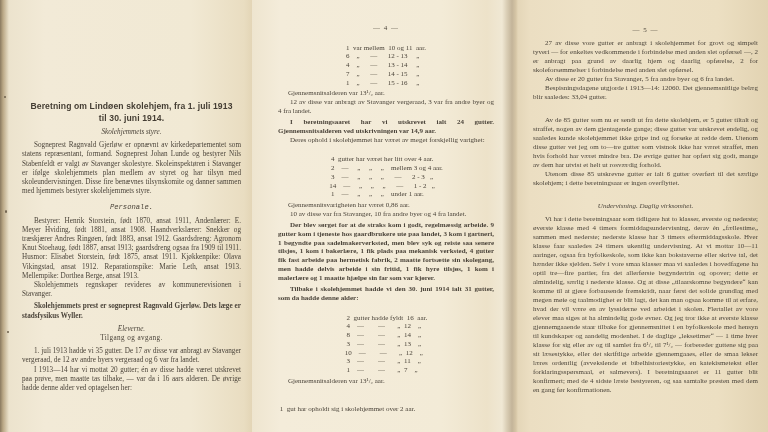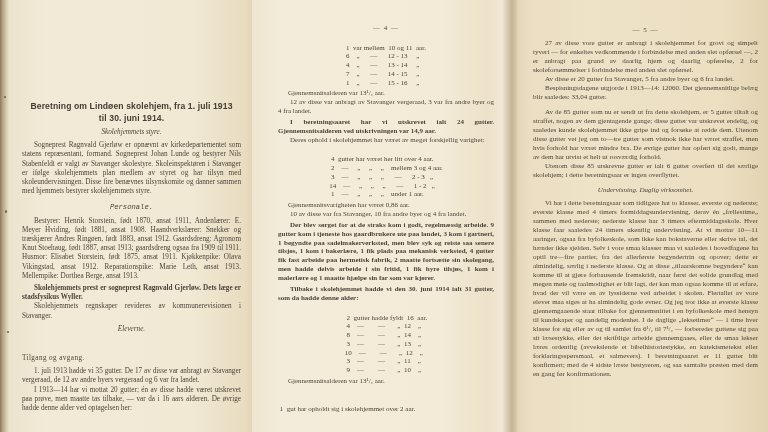"Av de 85 gutter som" .mt6 { margin-top: 6px -> 14px }
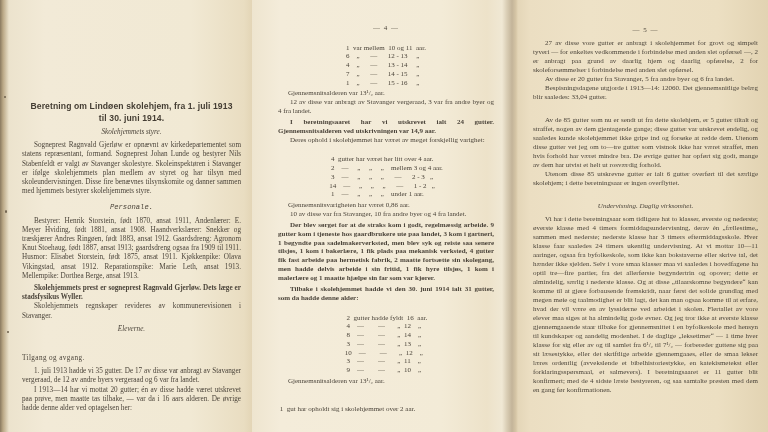"Skolehjemmets prest er sogneprest" p.para { order: before "Skolehjemmets regnskaper revideres av" -> after "Skolehjemmets regnskaper revideres av" }
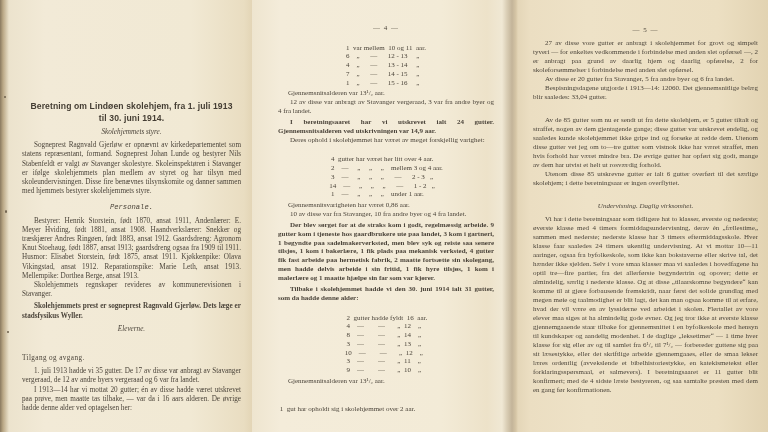"Tilgang og avgang." .h-center { margin-top: 20px -> 0; text-align: none -> center }
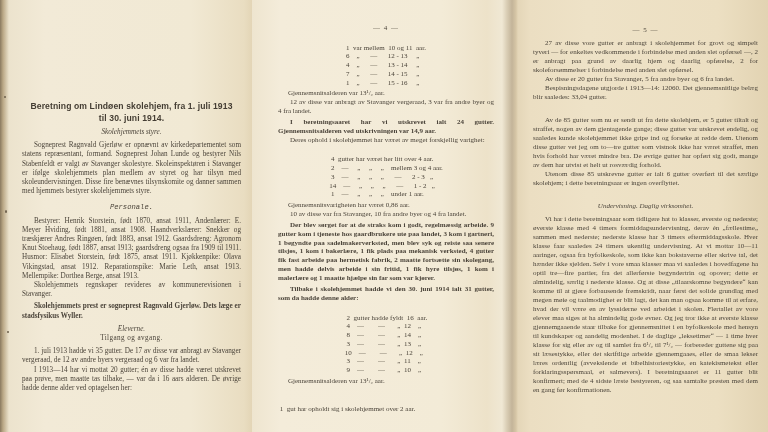"9 — — „ 10" div.trow { text: 9    —        —       „  10 -> 1    —        —       „  7 }
